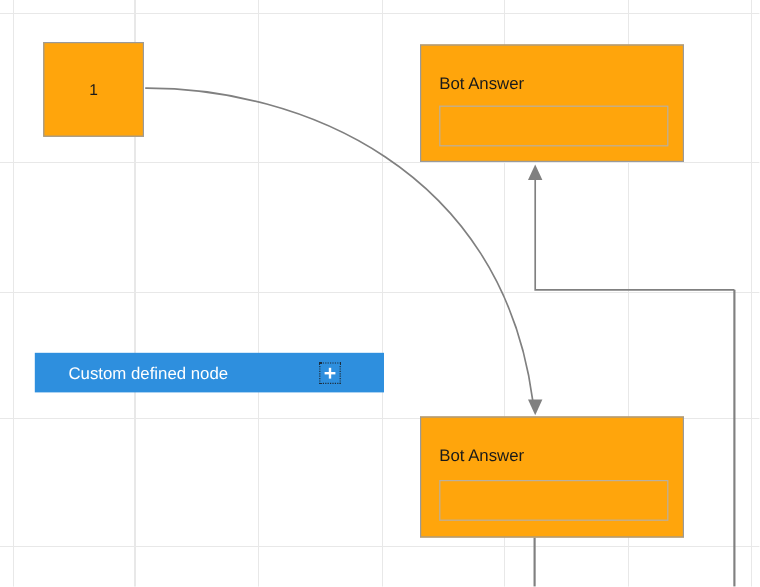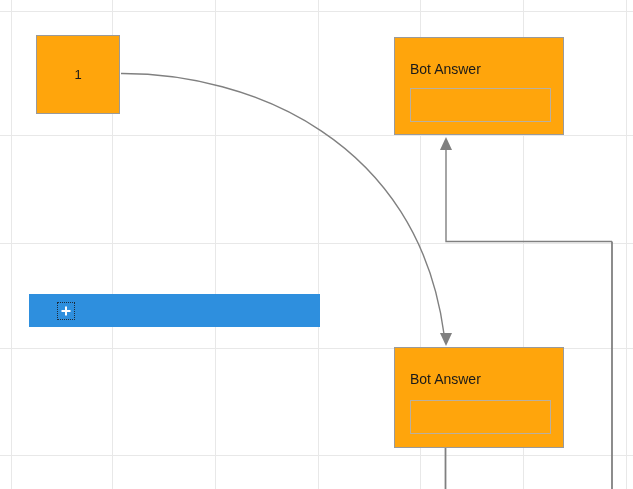"Bot Answer" .node-bot { margin-left: 44px -> none; width: 170px -> 220px }
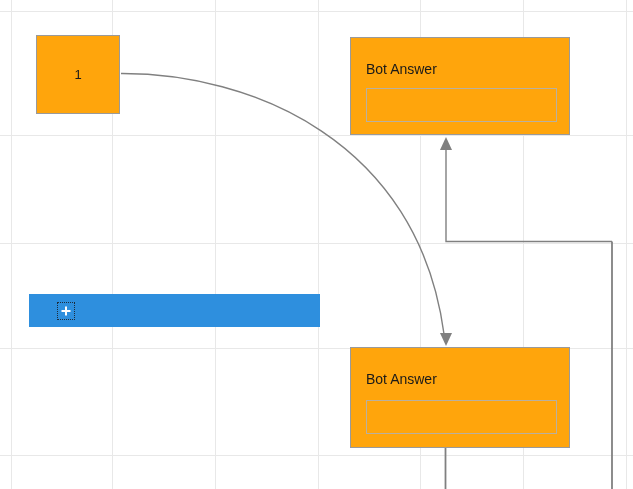"Custom defined node" span.palette-label { html: none -> <span>Custom defined node</span> }
